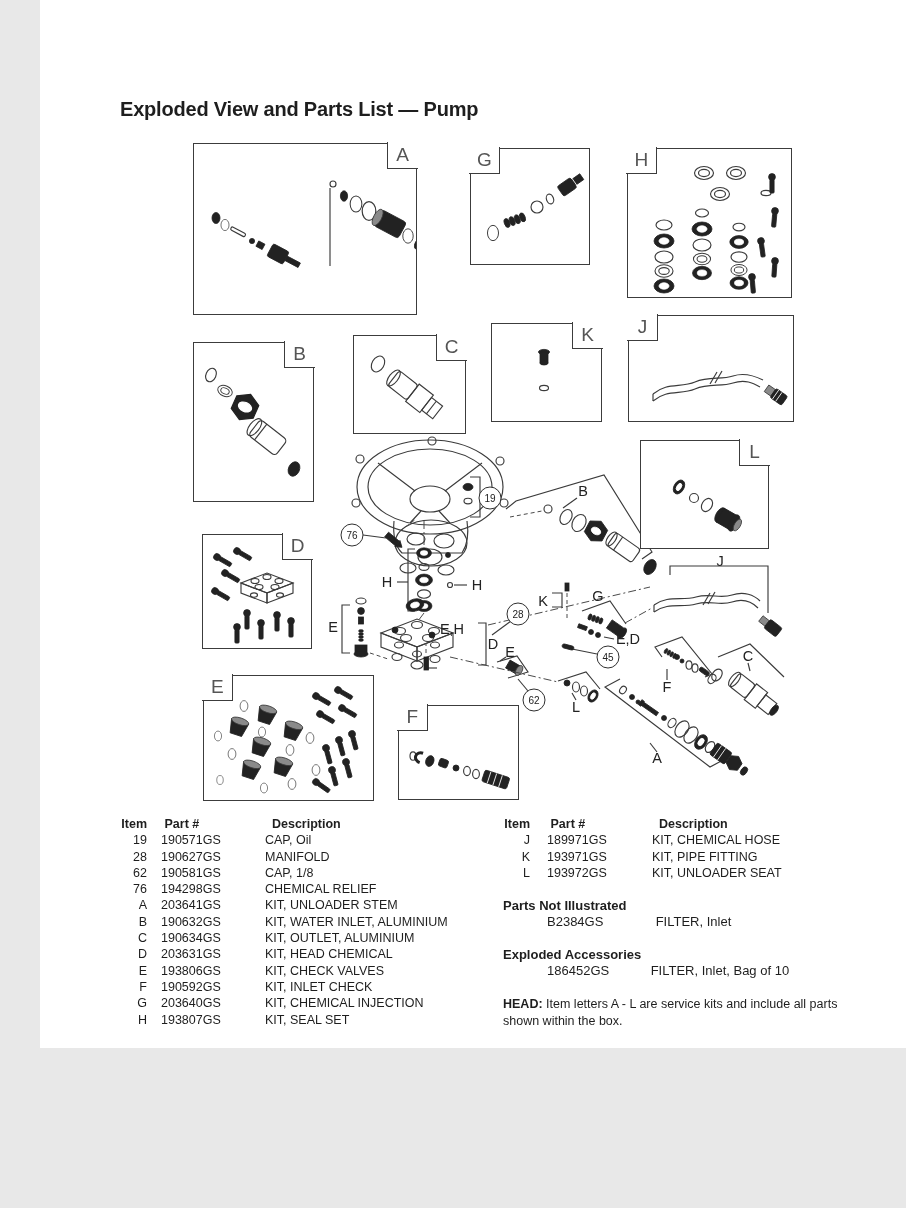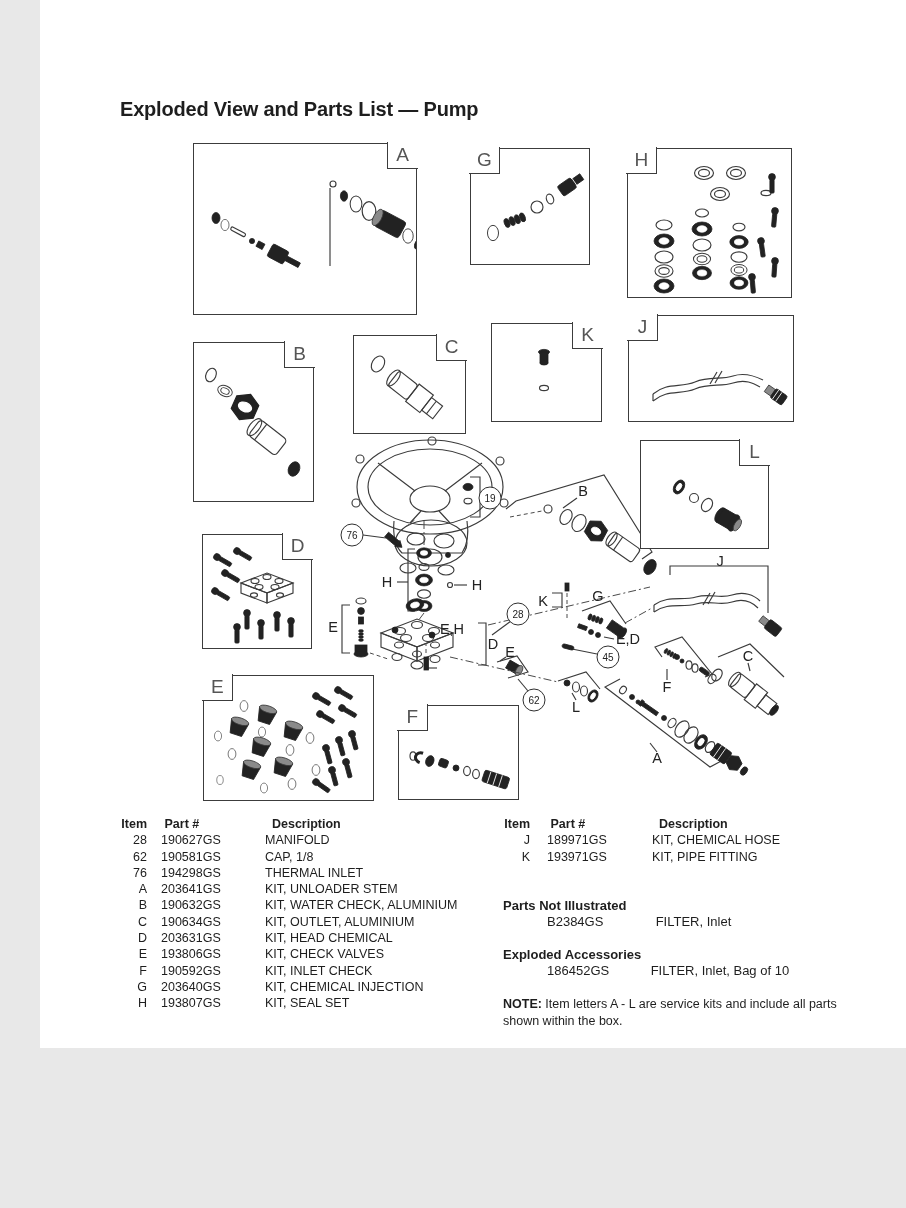"19 190571GS CAP, Oil" div.prow { html: none -> <div><span>19</span><span>190571GS</span><span>CAP, Oil</span></div> }
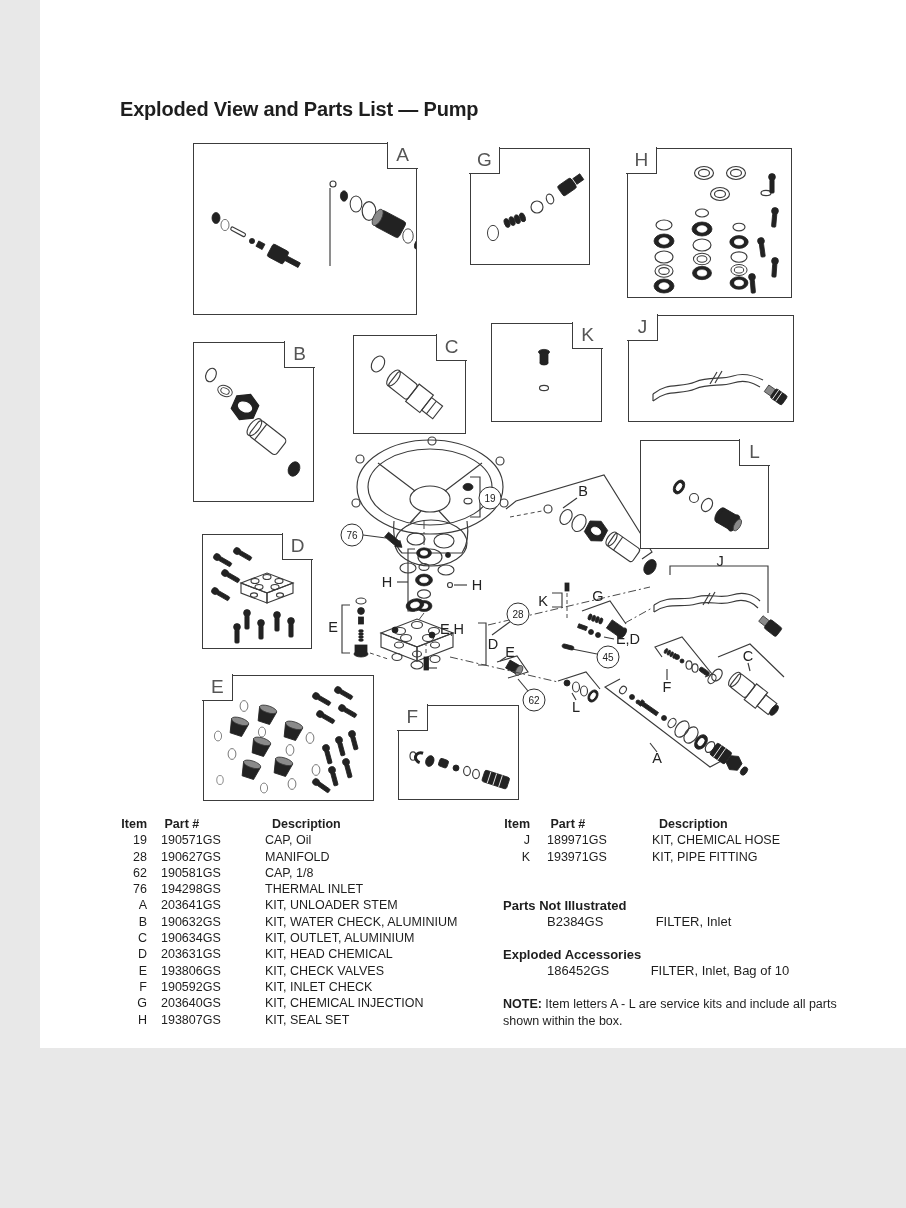"L 193972GS KIT, UNLOADER SEAT" div.prow { html: none -> <div><span>L</span><span>193972GS</span><span>KIT, UNLOADER SEAT</span></div> }
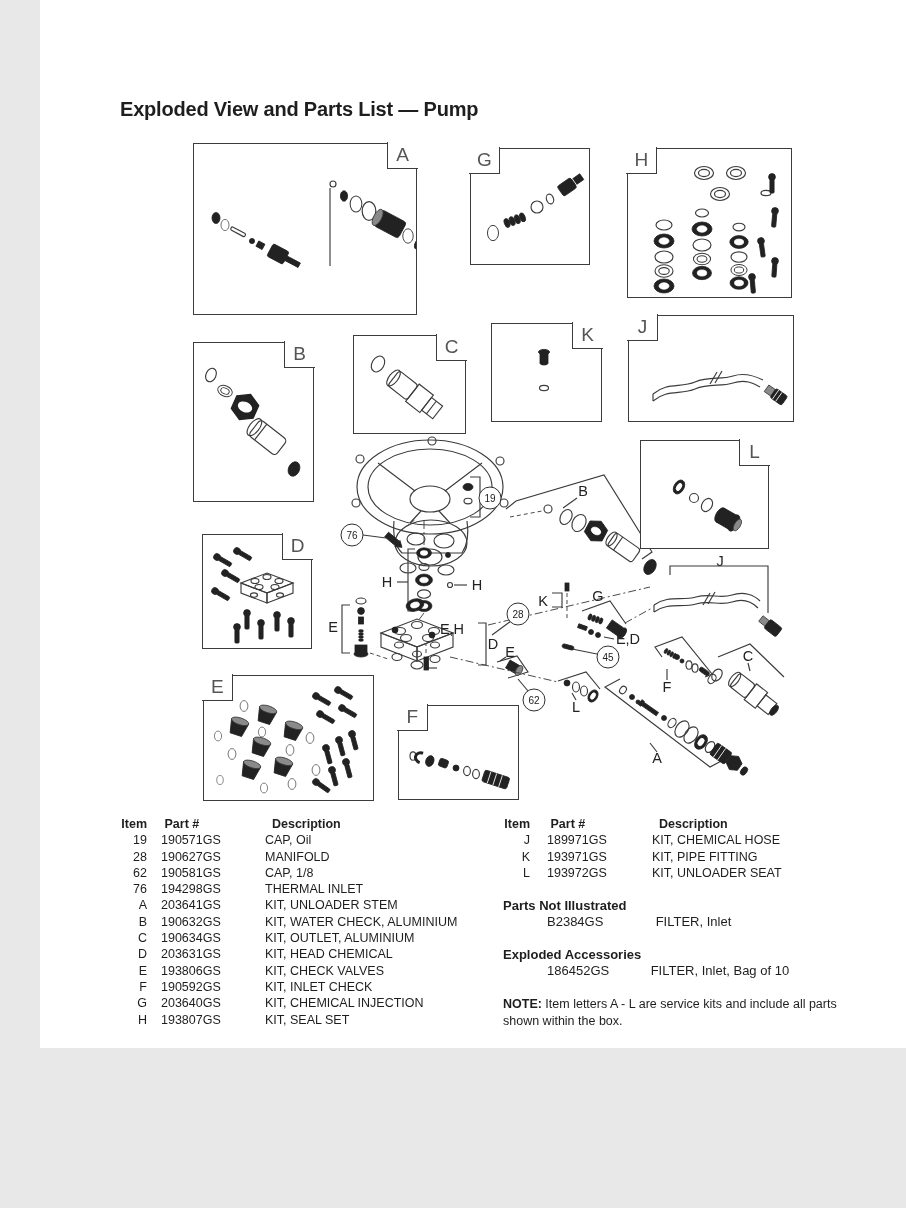"THERMAL INLET" span.pc { text: THERMAL INLET -> CHEMICAL RELIEF }
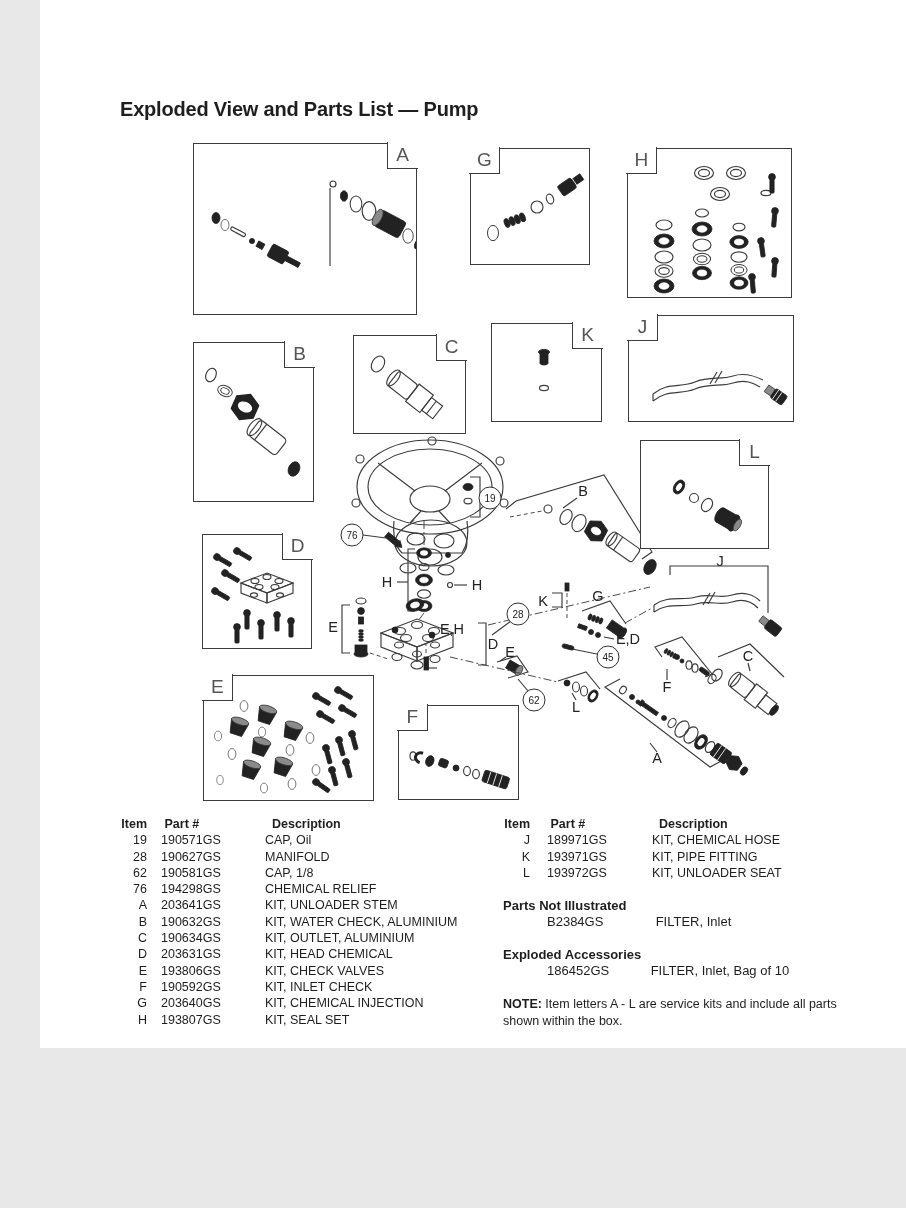"KIT, WATER CHECK, ALUMINIUM" span.pc { text: CHECK -> INLET }
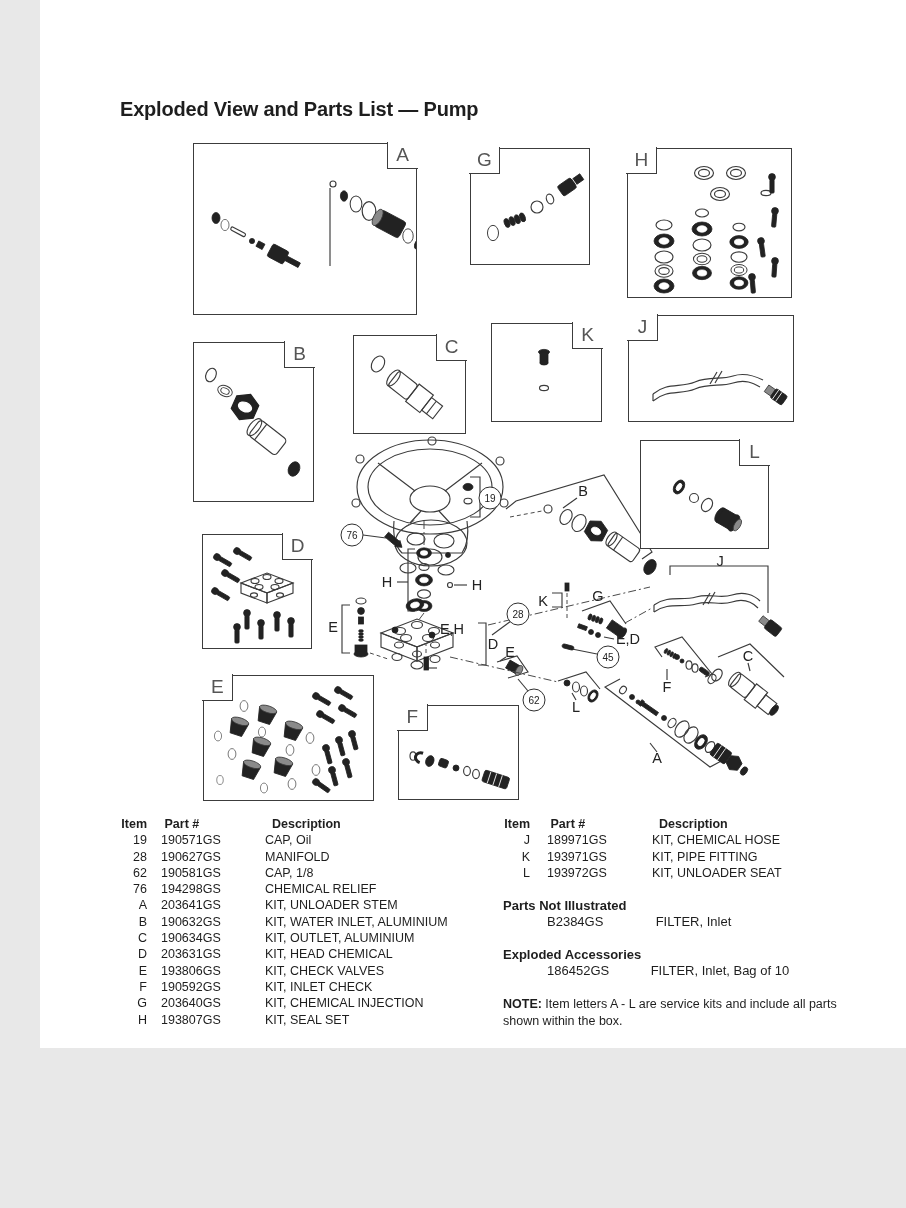"NOTE:" span.bold { text: NOTE -> HEAD }
